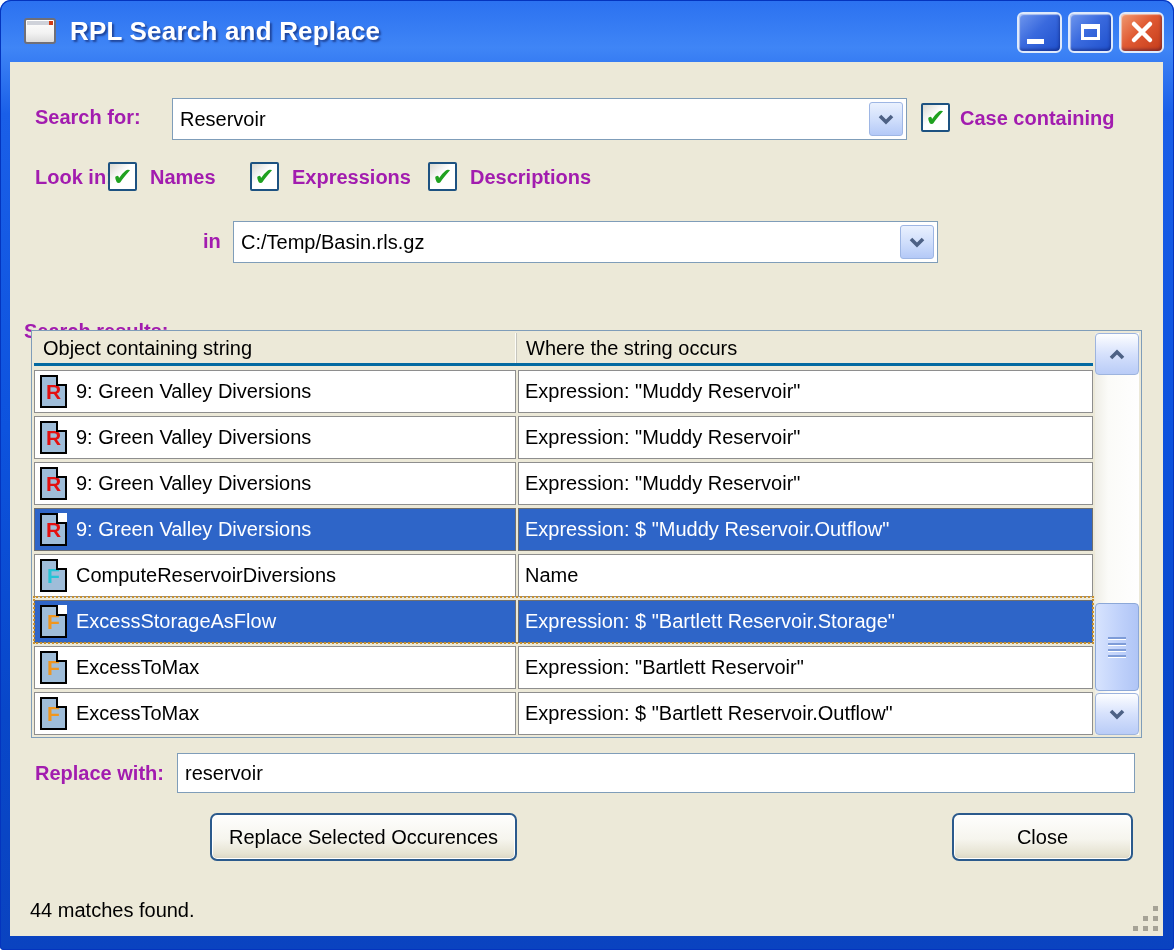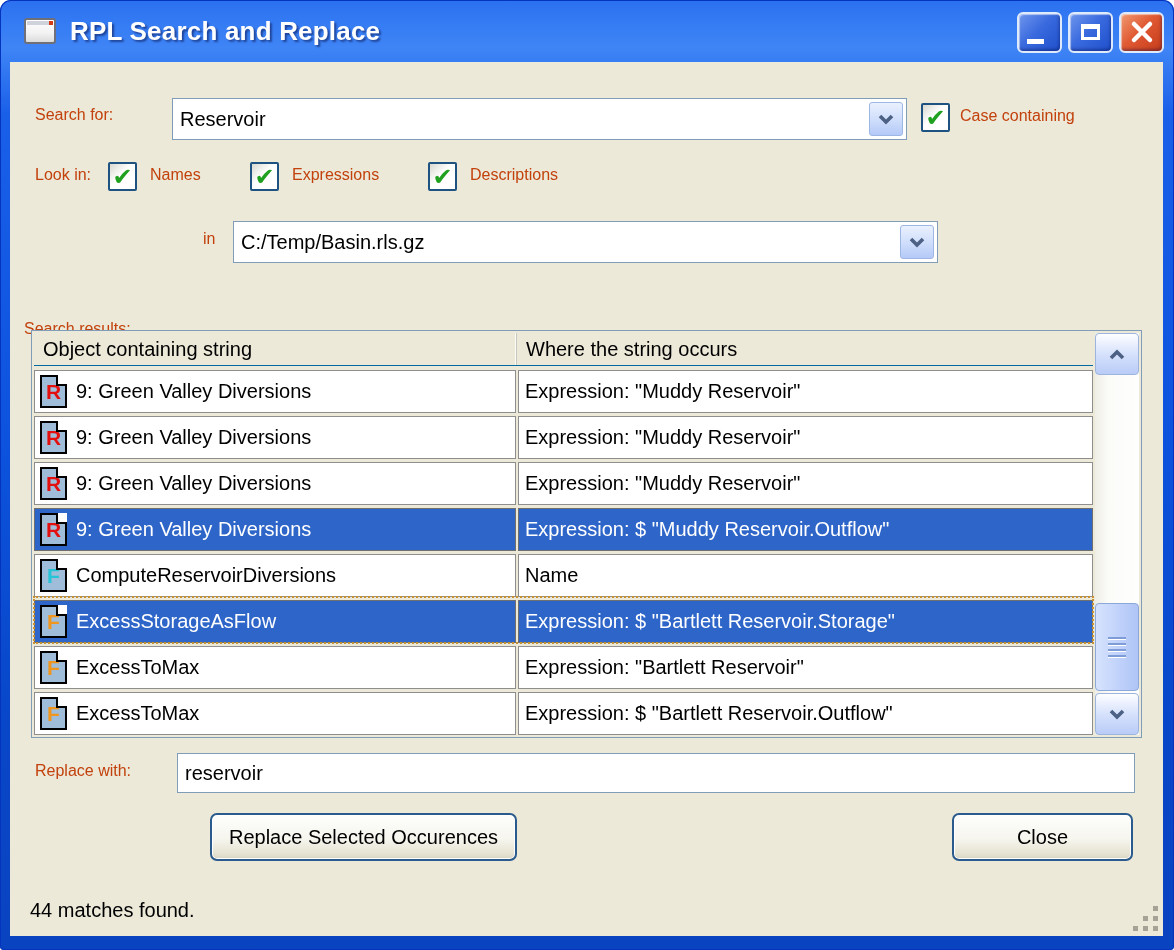"Search for:" .label { color: #c2410c -> #a21caf; font-size: 16px -> 20px; font-weight: none -> bold }
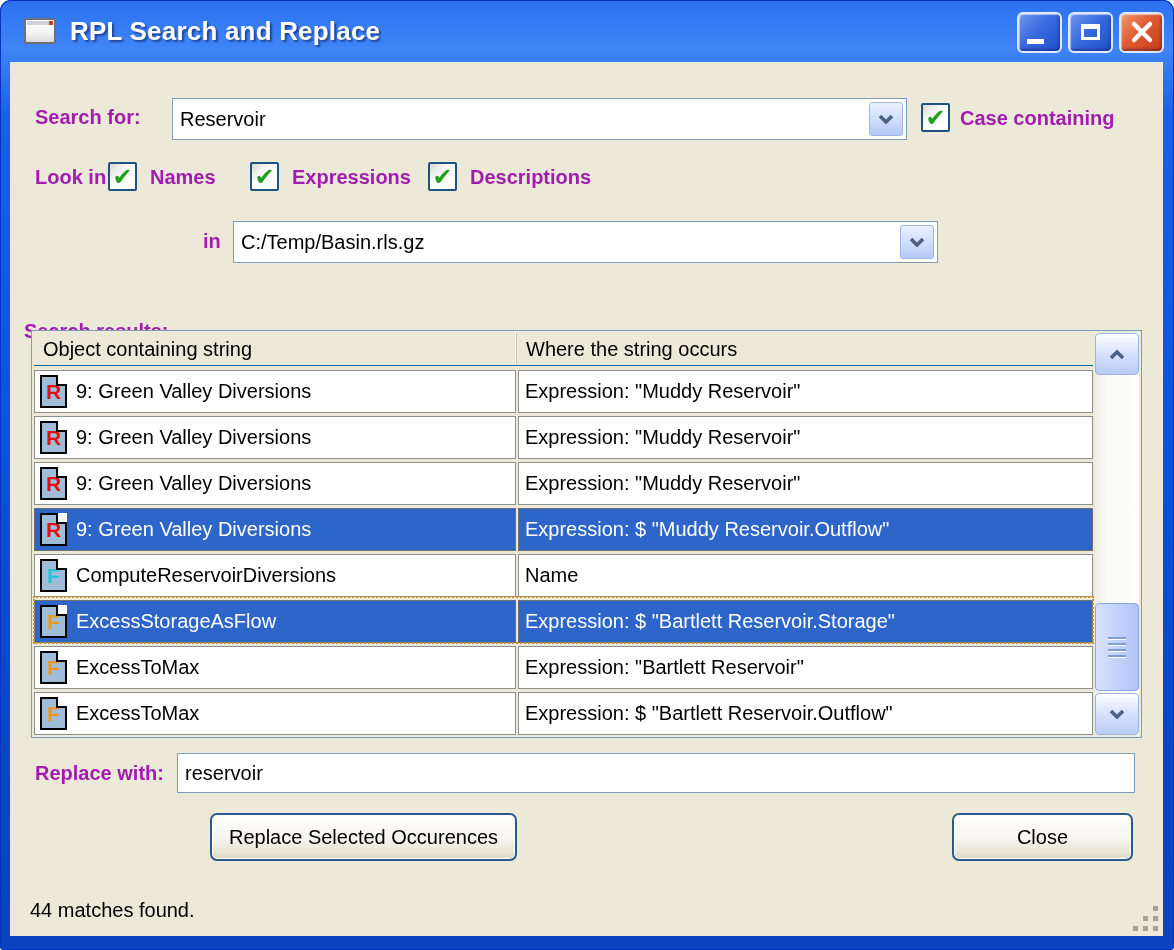"Object containing string" .results-header { border-bottom: 1px solid #0369a1 -> 3px solid #0369a1 }
